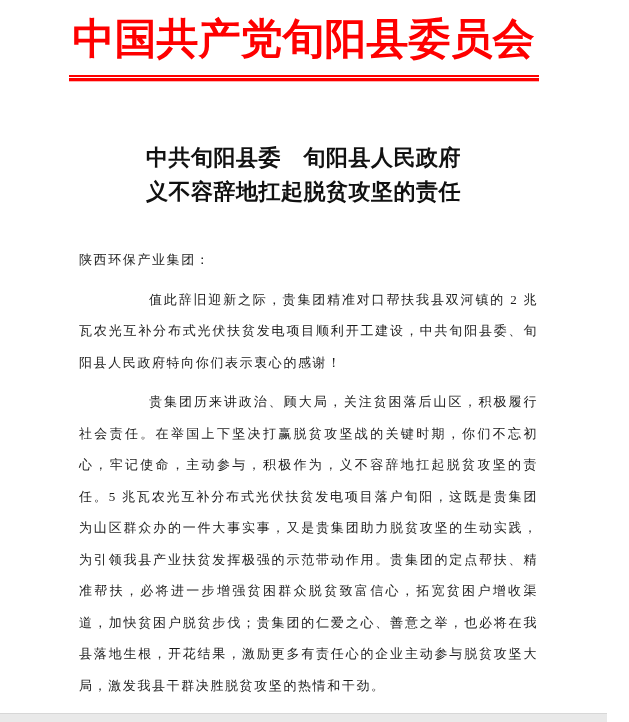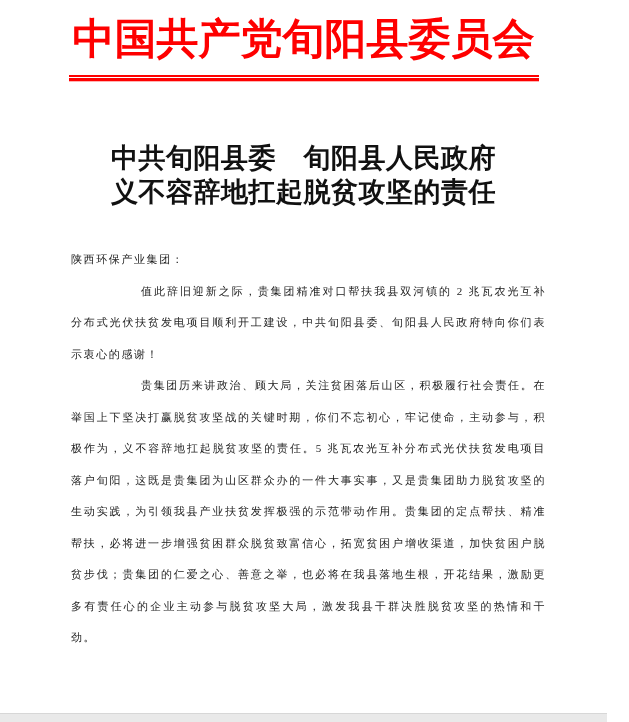"中共旬阳县委 旬阳县人民政府" .doc-title { font-size: 27px -> 22px }
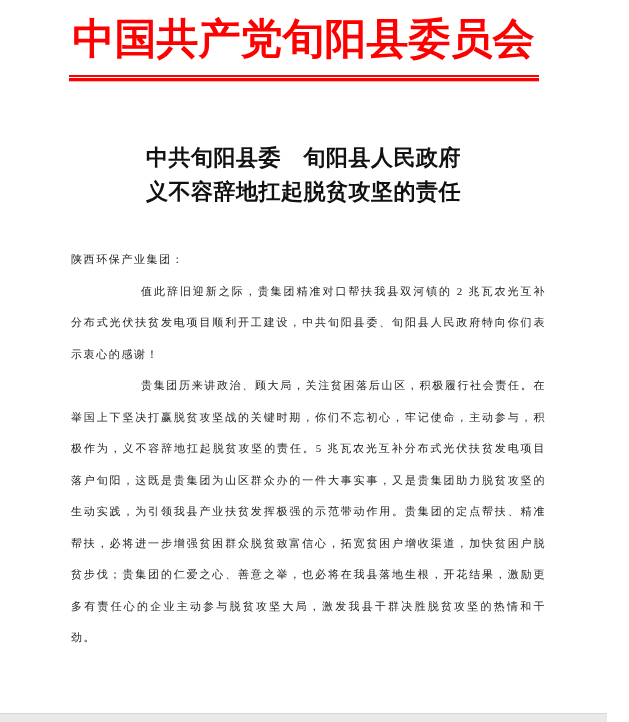"陕西环保产业集团：" .letter-body p { font-size: 11px -> 13px; margin: 0 -> 8px }
